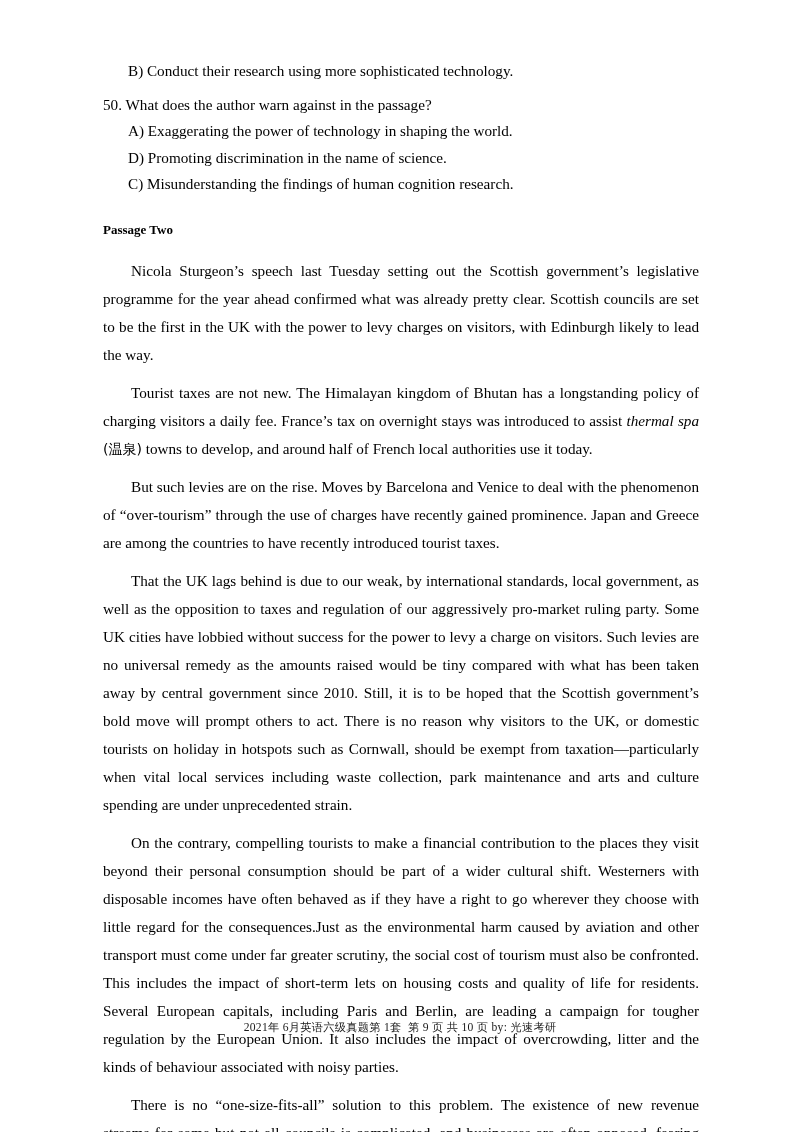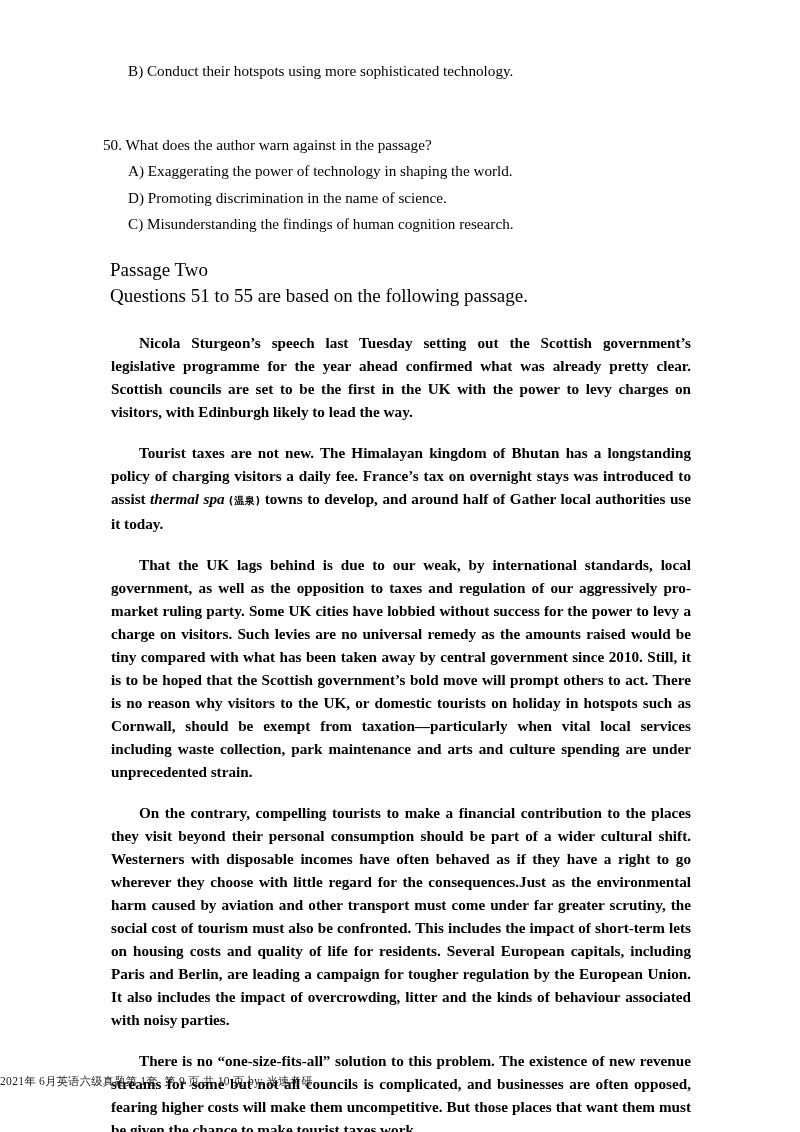"B) Conduct their hotspots using" div.option { text: hotspots -> research }
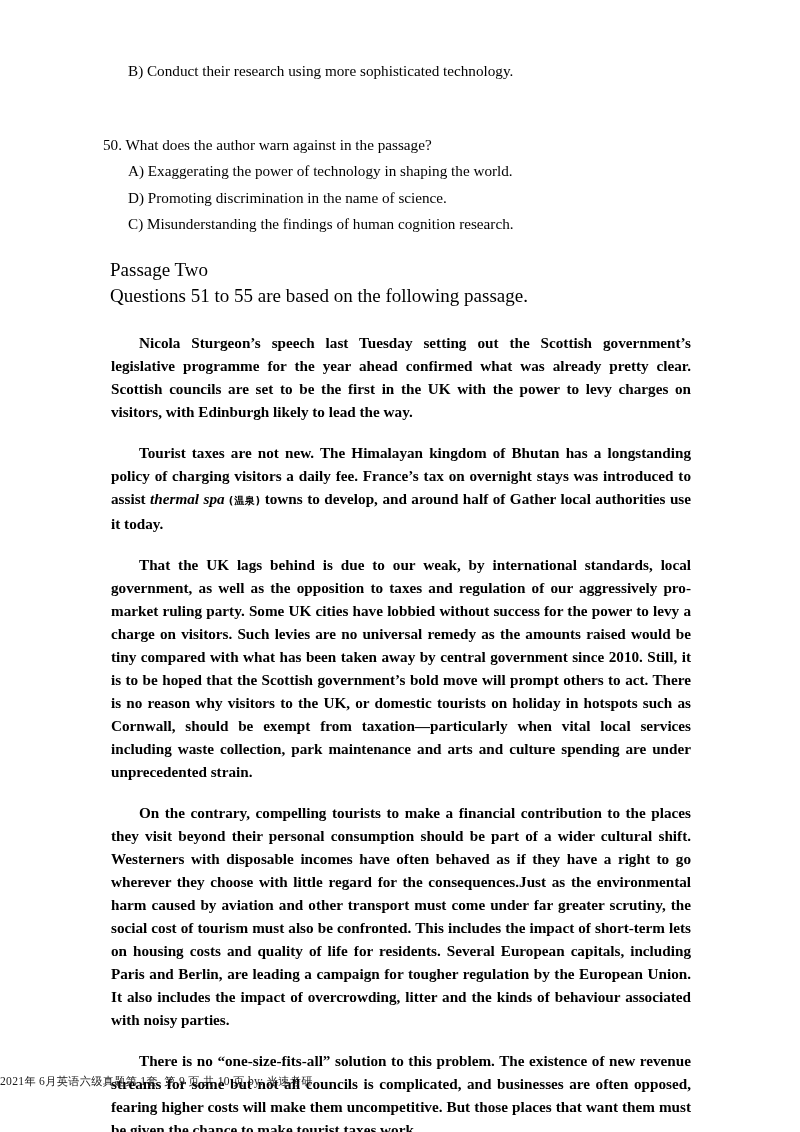"50. What does the author" .qline { margin-top: 40px -> none }
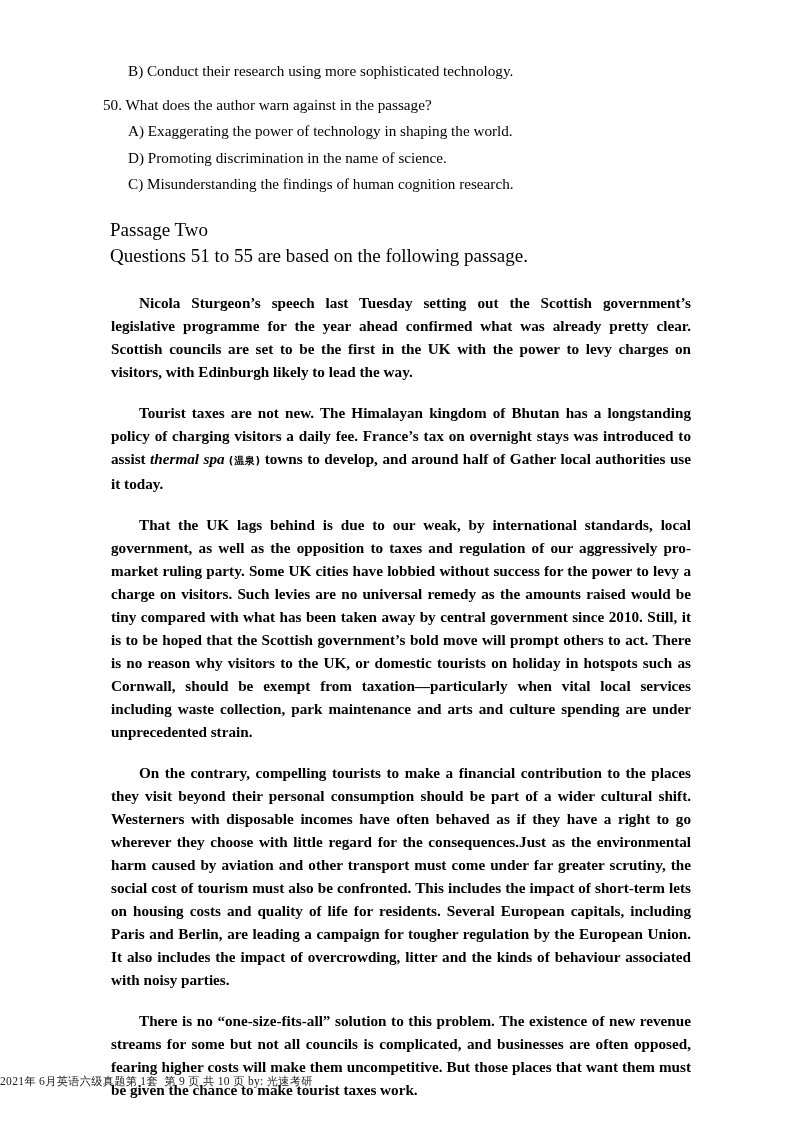"Passage Two" .heading { font-size: 19px -> 13px; font-weight: normal -> bold; margin-left: 7px -> none }
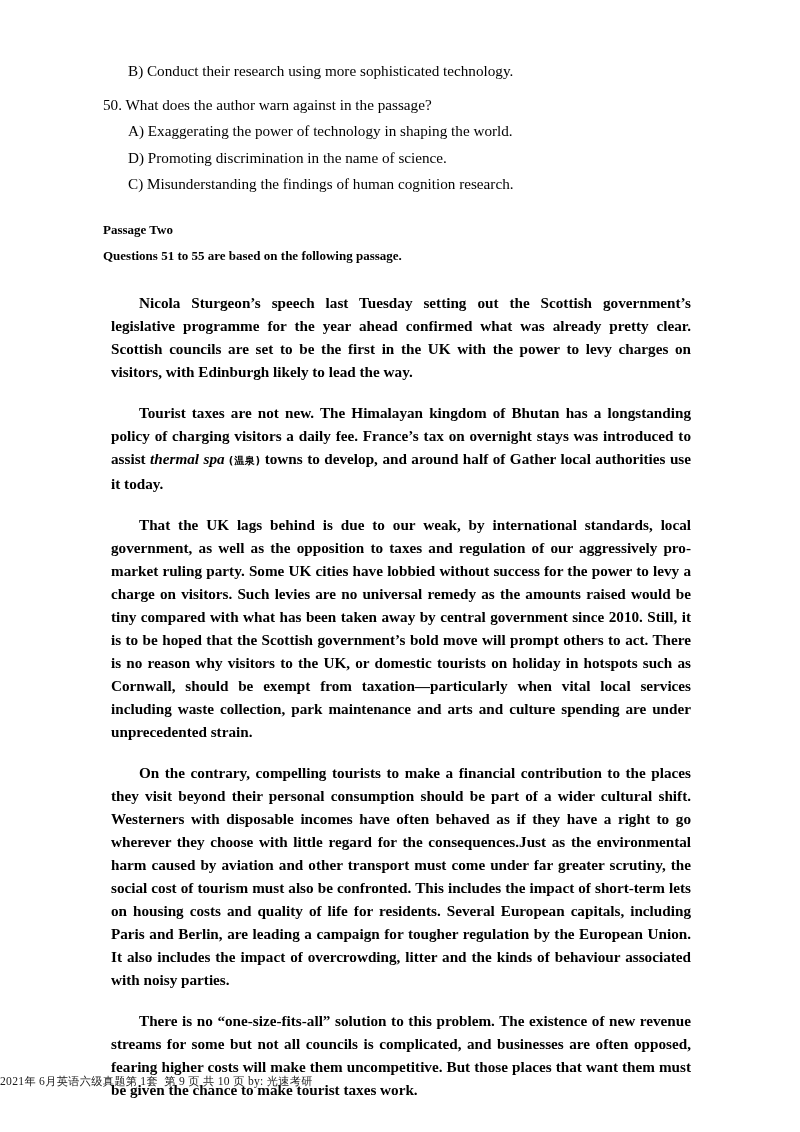"Questions 51 to 55 are" div.heading { html: <div>Questions 51 to 55 are based on the following passage.</div> -> none }
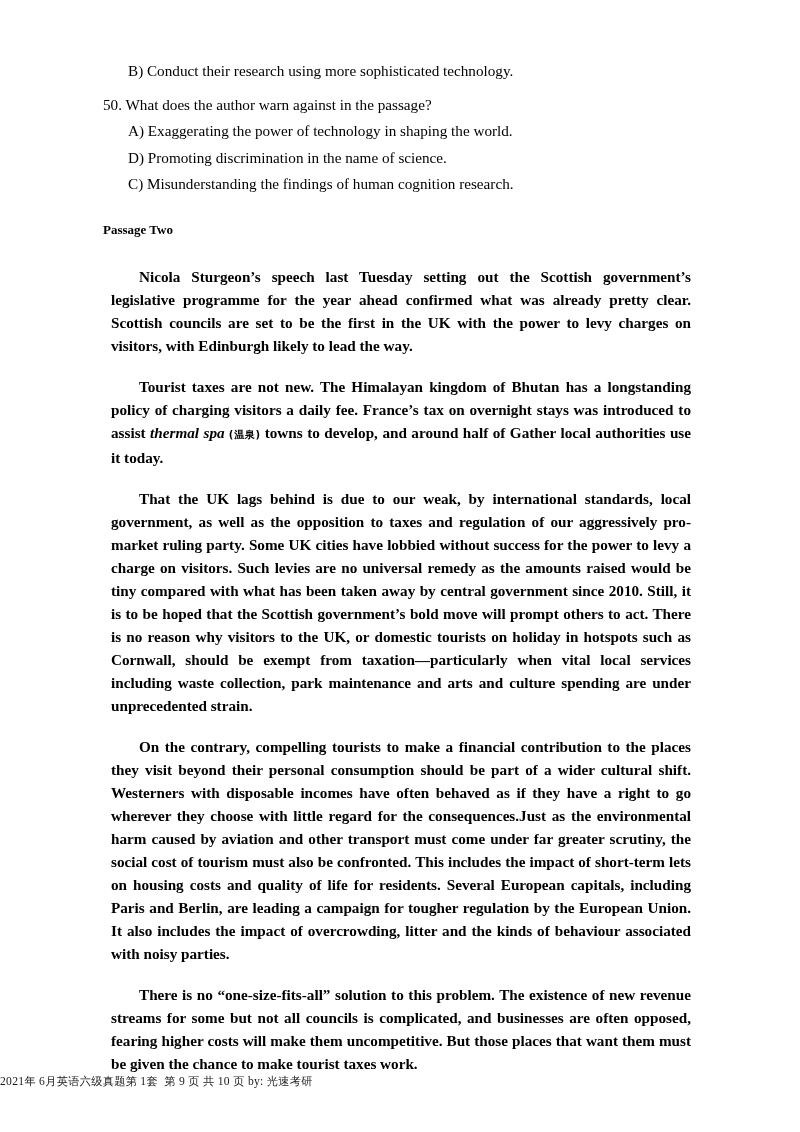"Nicola Sturgeon’s speech last Tuesday" .para { font-weight: bold -> none; line-height: 23px -> 28px; margin: 8px -> 0 }
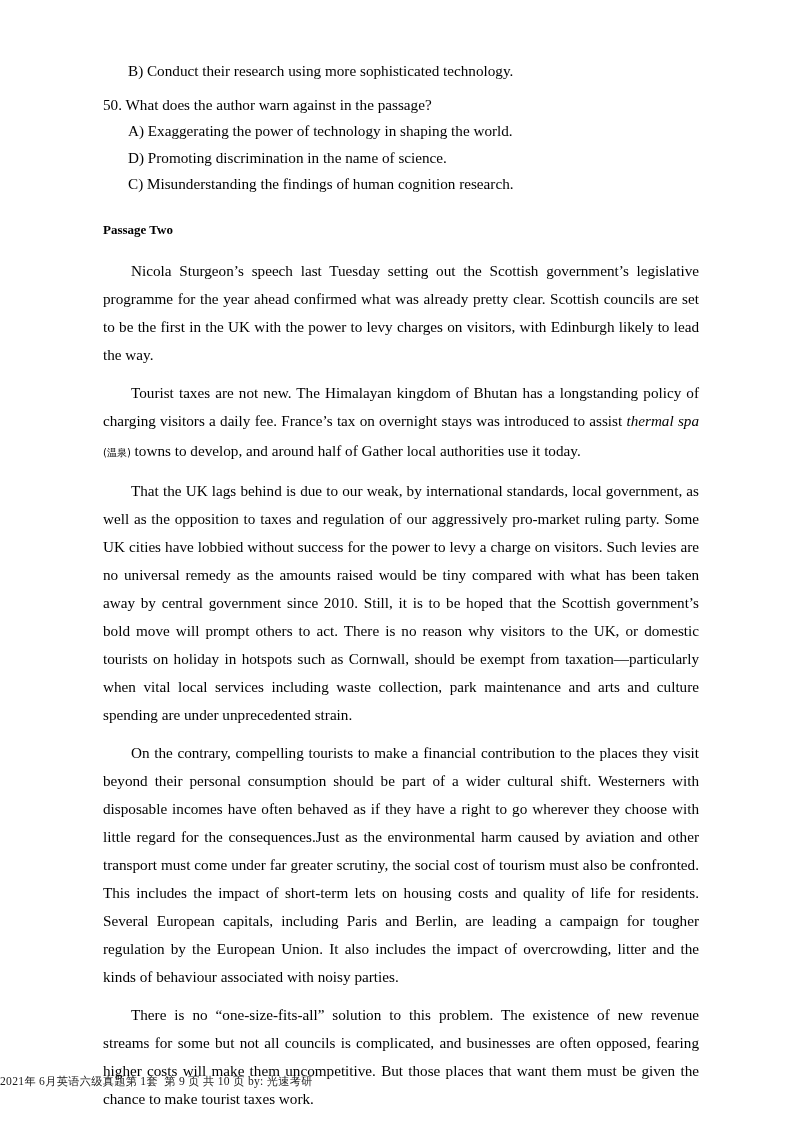"(温泉)" .para .cjk { font-size: 10px -> 14px }
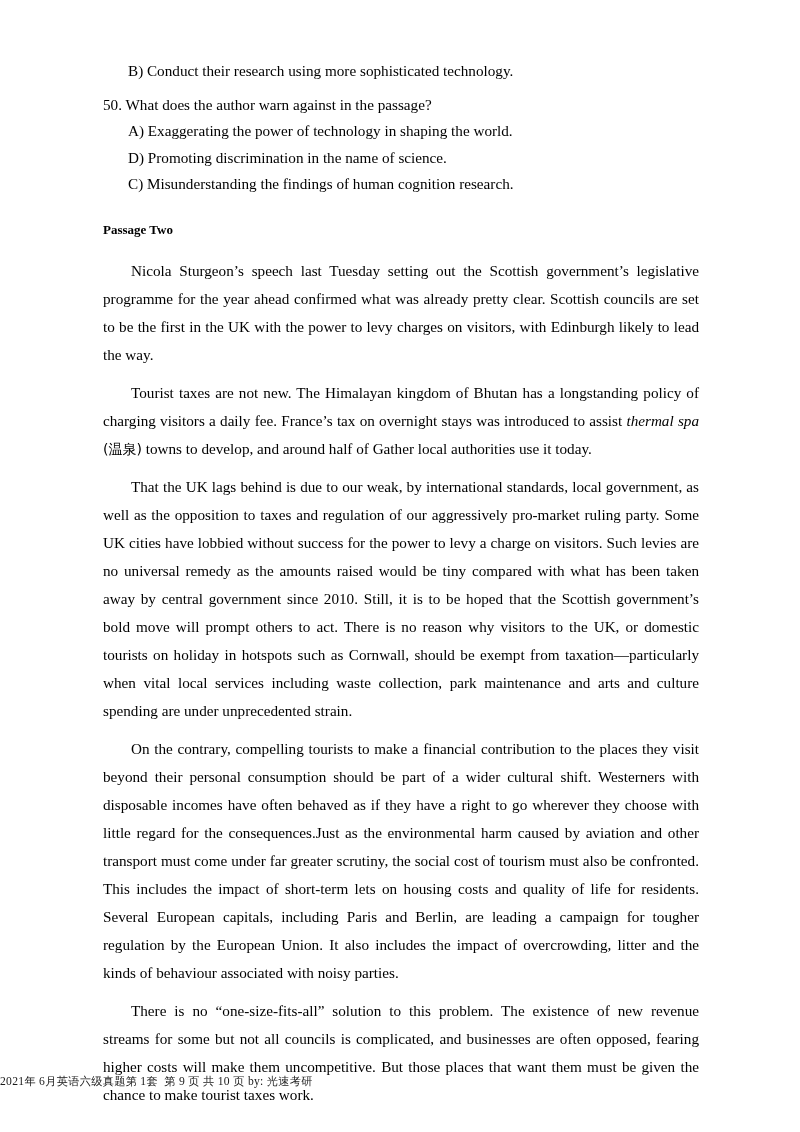"towns to develop, and around" span { text: Gather -> French }
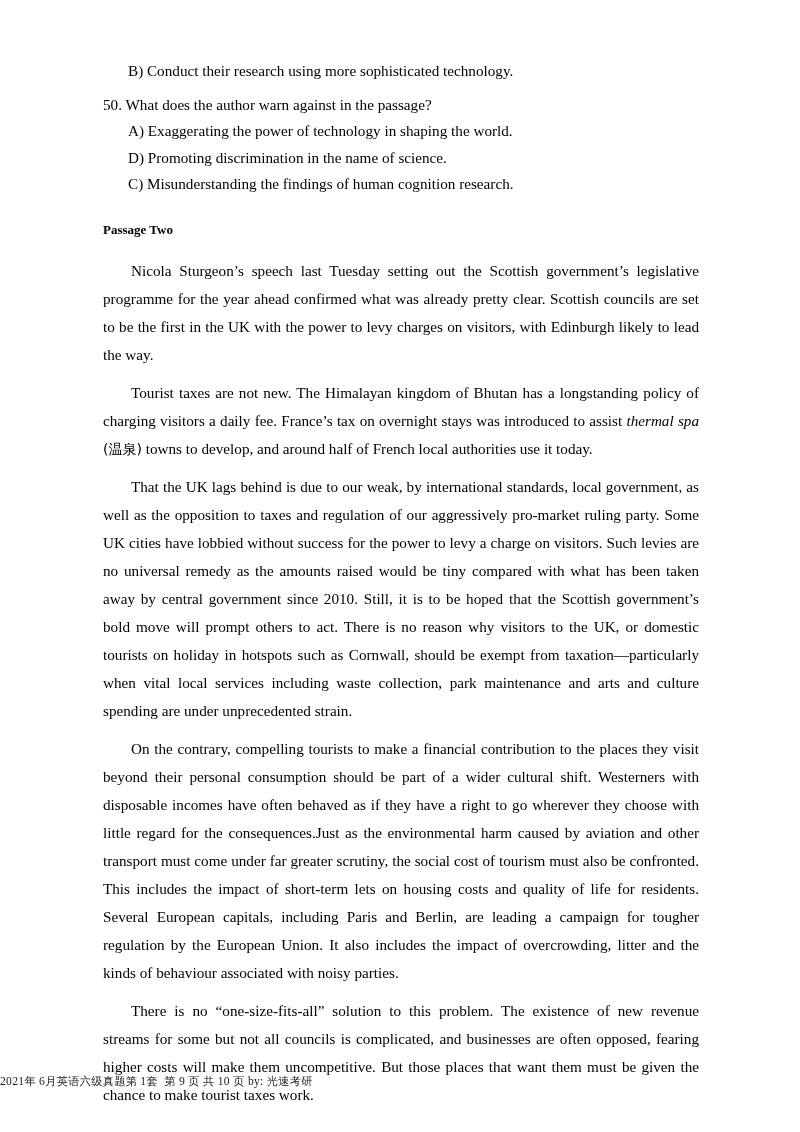"But such levies are on" p.para { html: none -> <p>But such levies are on the rise. Moves by Barcelona and Venice to deal with the phenomenon of “over-tourism” through the use of charges have recently gained prominence. Japan and Greece are among the countries to have recently introduced tourist taxes.</p> }
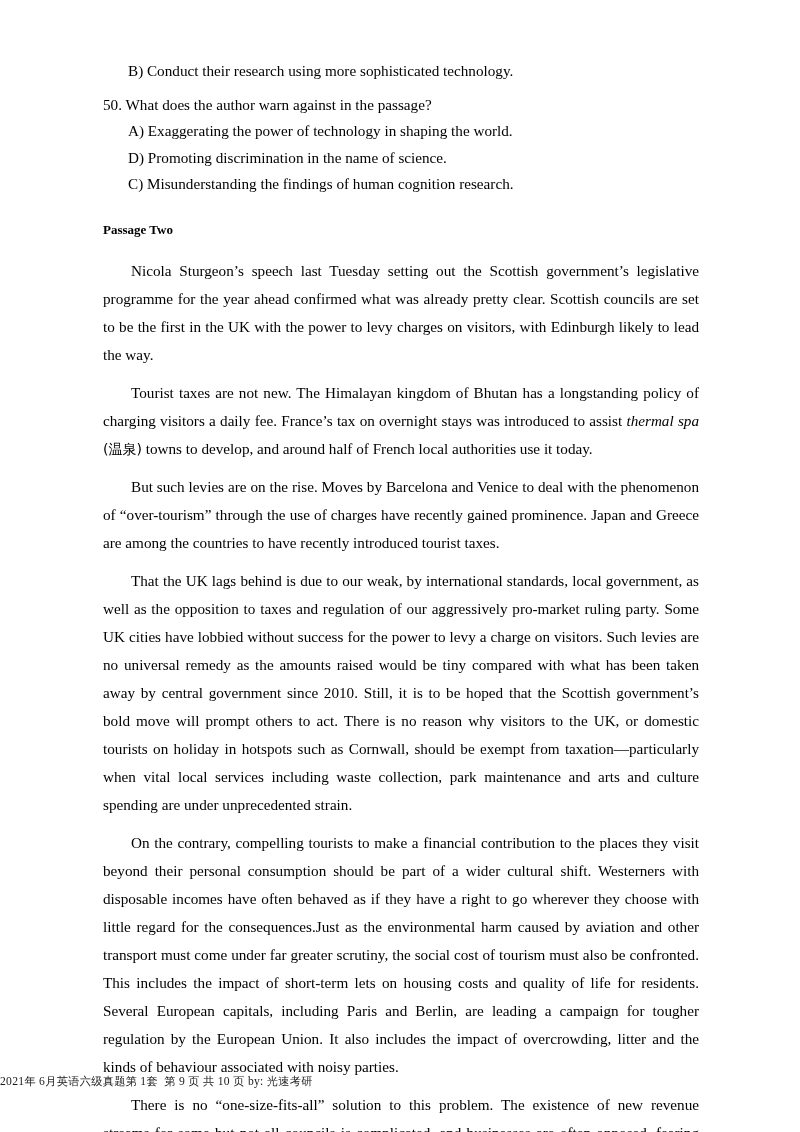"2021年 6月英语六级真题第 1套 第 9" .footer { text-align: left -> center; top: 1074px -> 1020px }
